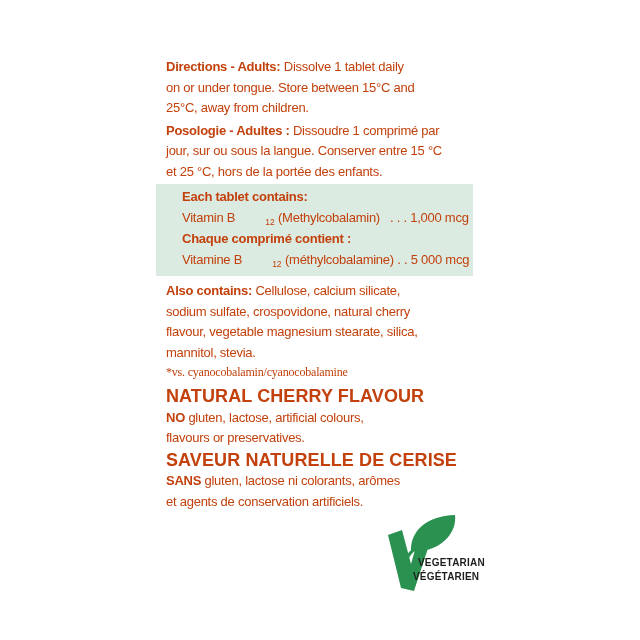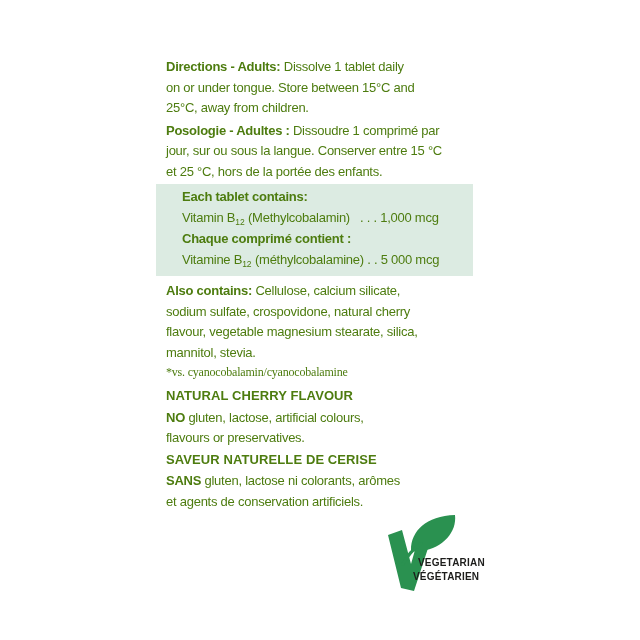"Directions - Adults: Dissolve 1" .page { color: #4d7c0f -> #c2410c }
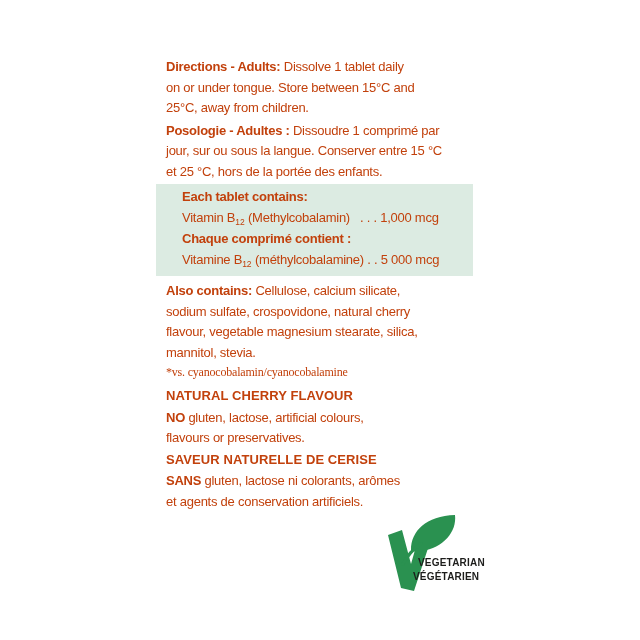"12" sub { margin-left: none -> 30px }
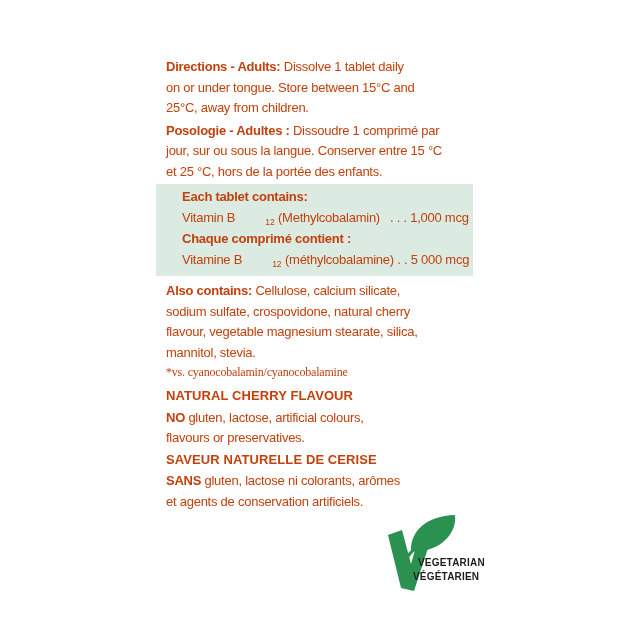"NATURAL CHERRY FLAVOUR" .caps-heading { font-size: 13px -> 18px }
